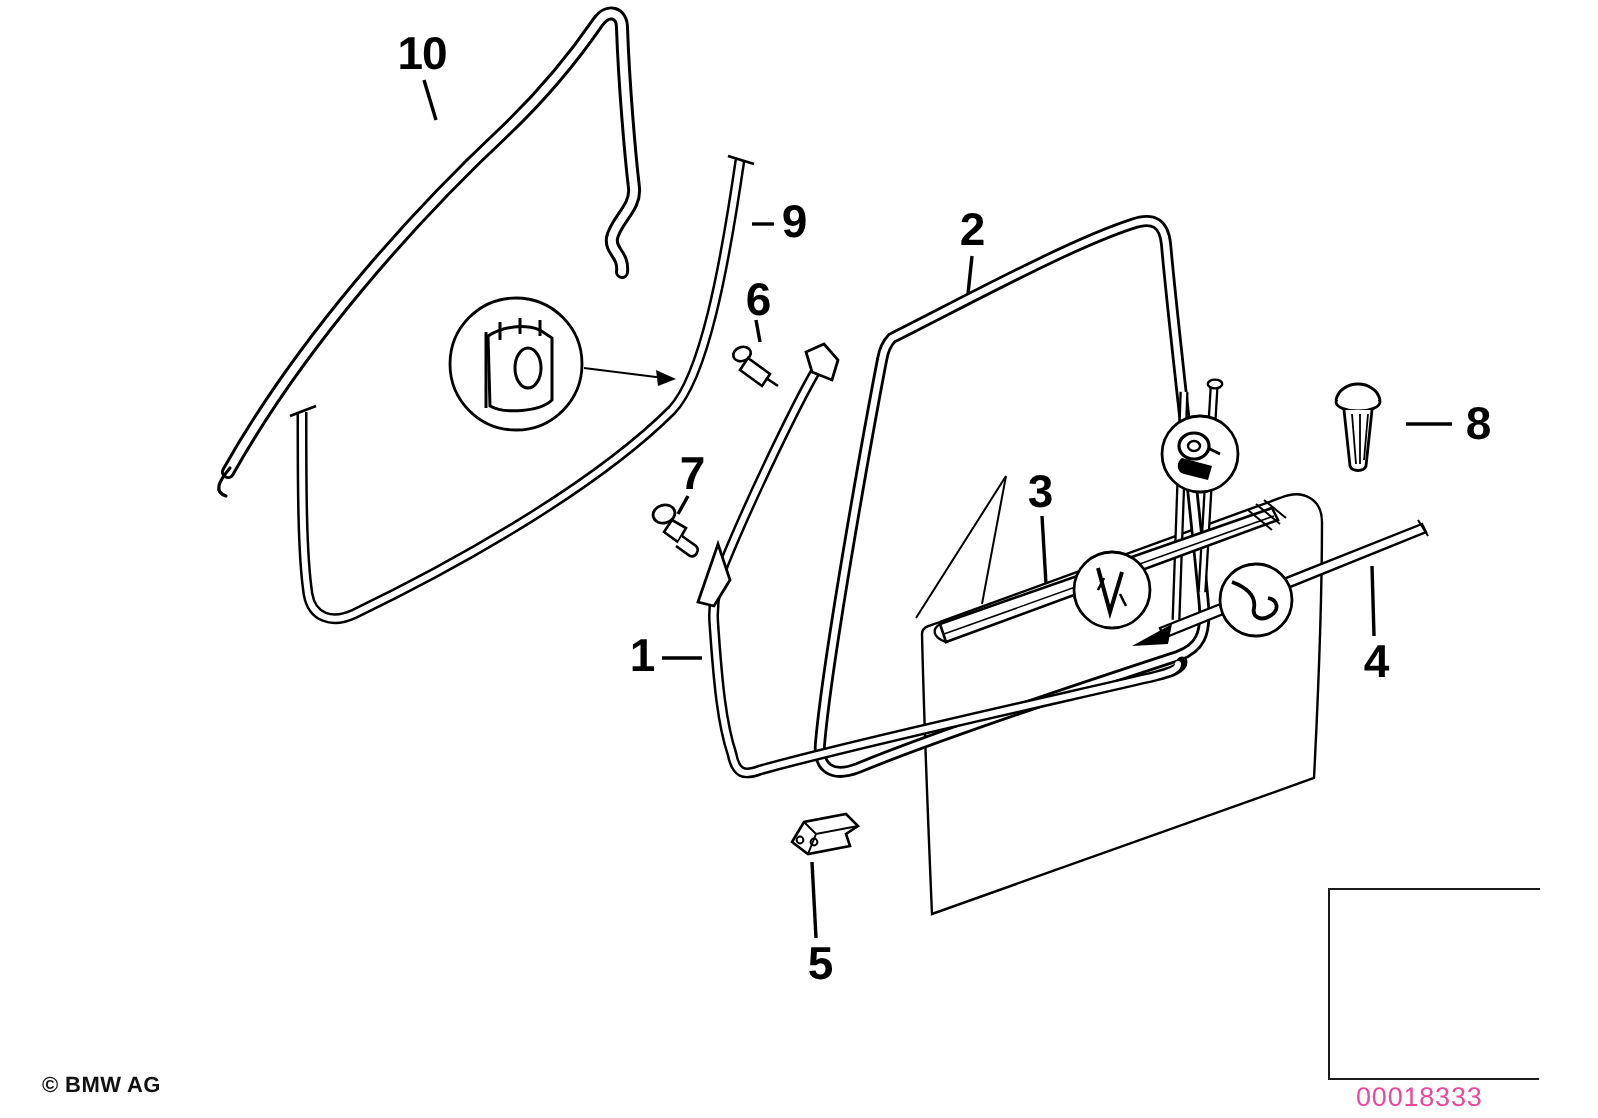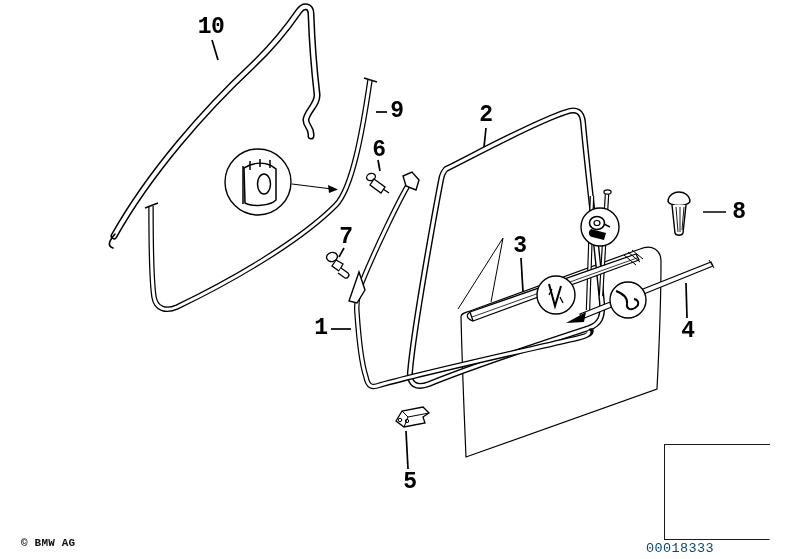"10" #stage { font-family: Liberation Mono, monospace -> Liberation Sans, sans-serif }
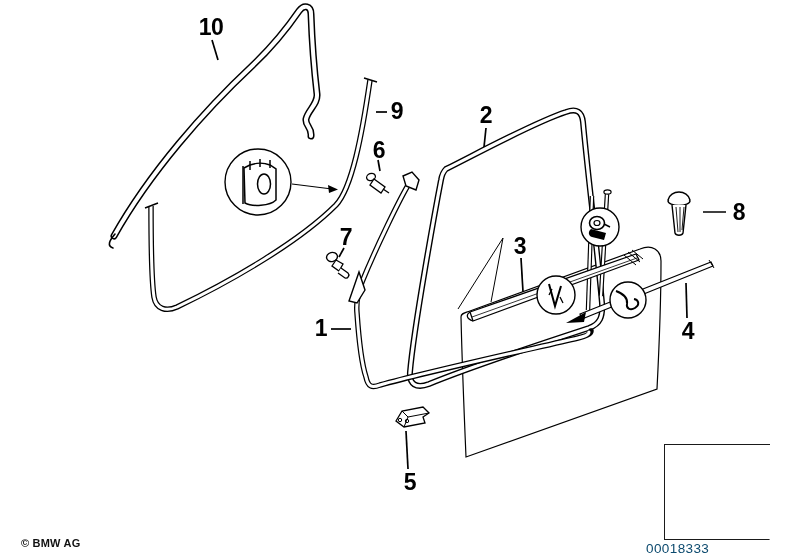"00018333" .part-number { color: #0c4a6e -> #ec4899; left: 646px -> 678px }
